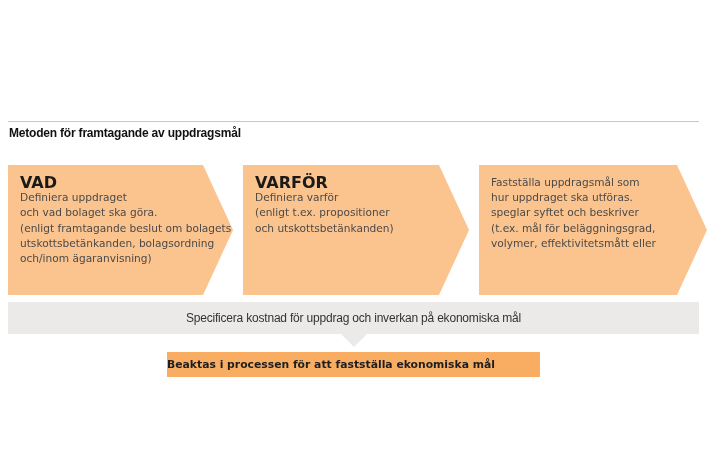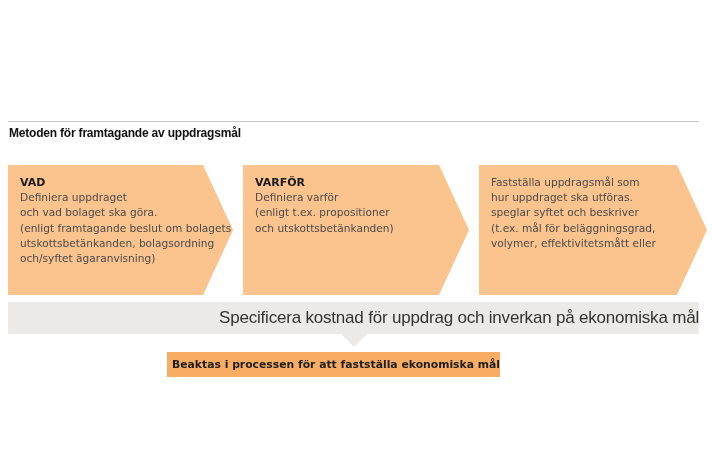"VAD" .chev .head { font-size: 11px -> 16px }
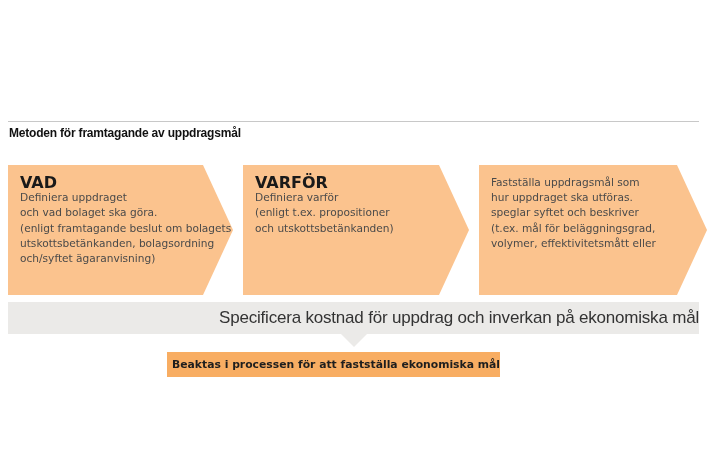"och/syftet ägaranvisning)" div { text: och/syftet -> och/inom }
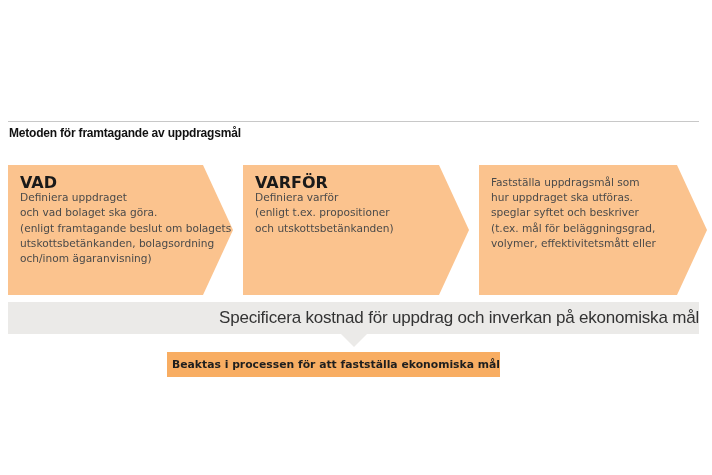"Specificera kostnad för uppdrag och" .band { font-size: 17px -> 12px; justify-content: flex-end -> center }
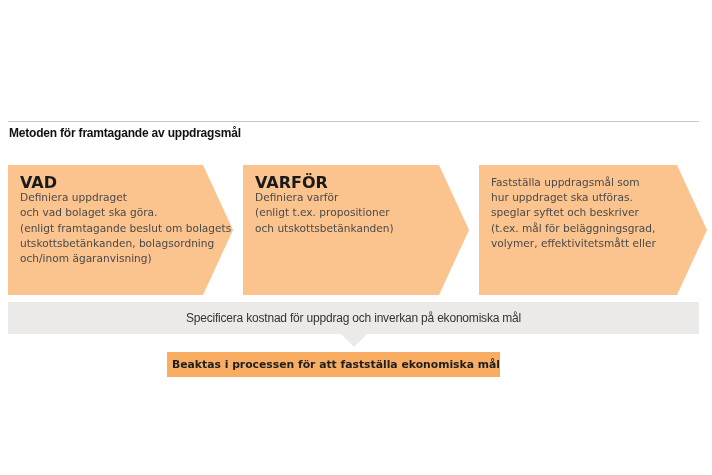"Beaktas i processen för att" .result { justify-content: flex-end -> flex-start; width: 333px -> 373px }
